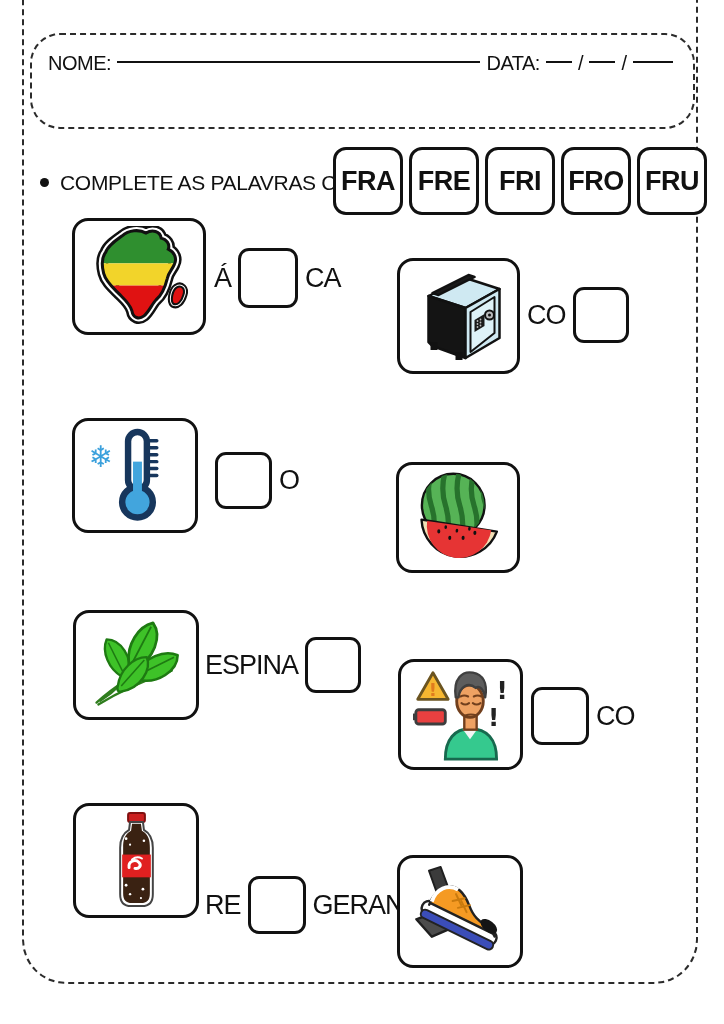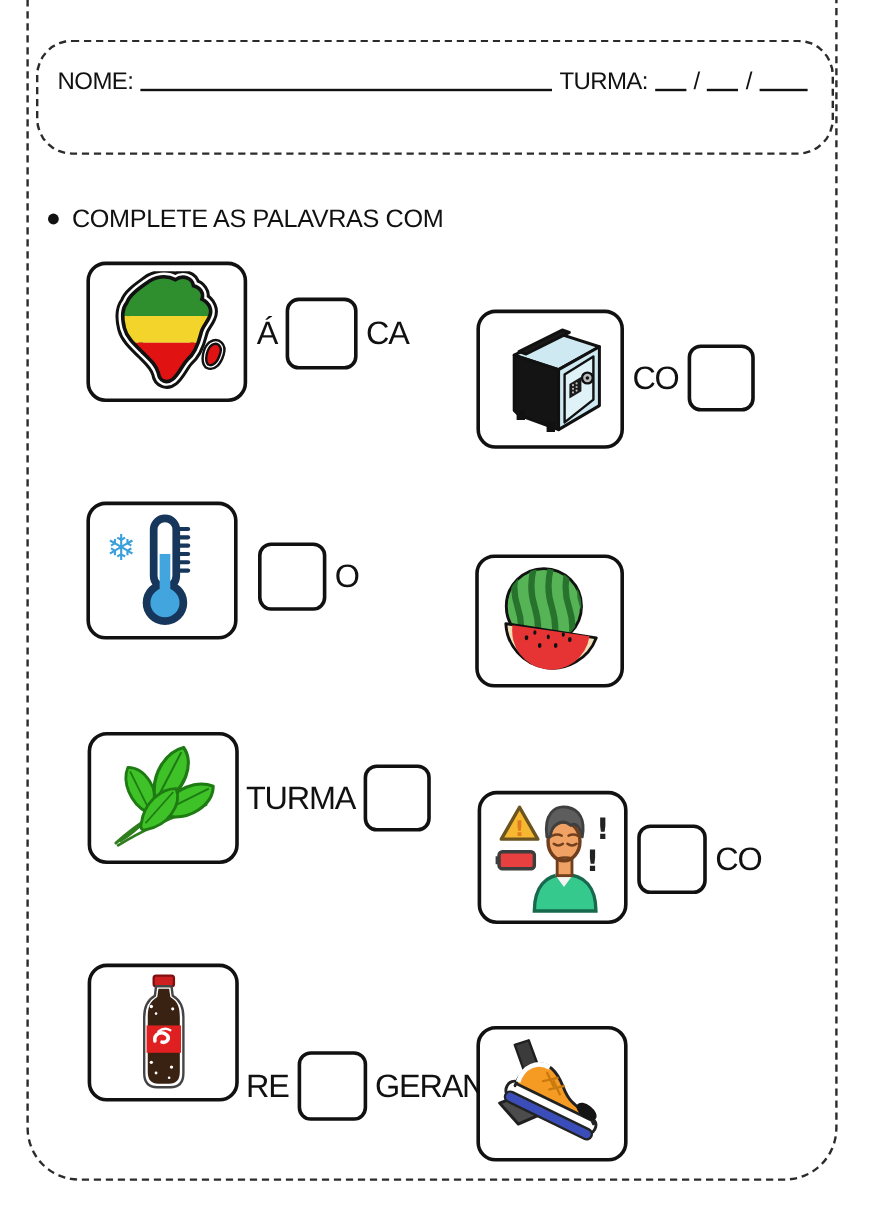"NOME:" .hrow { align-items: flex-end -> center }
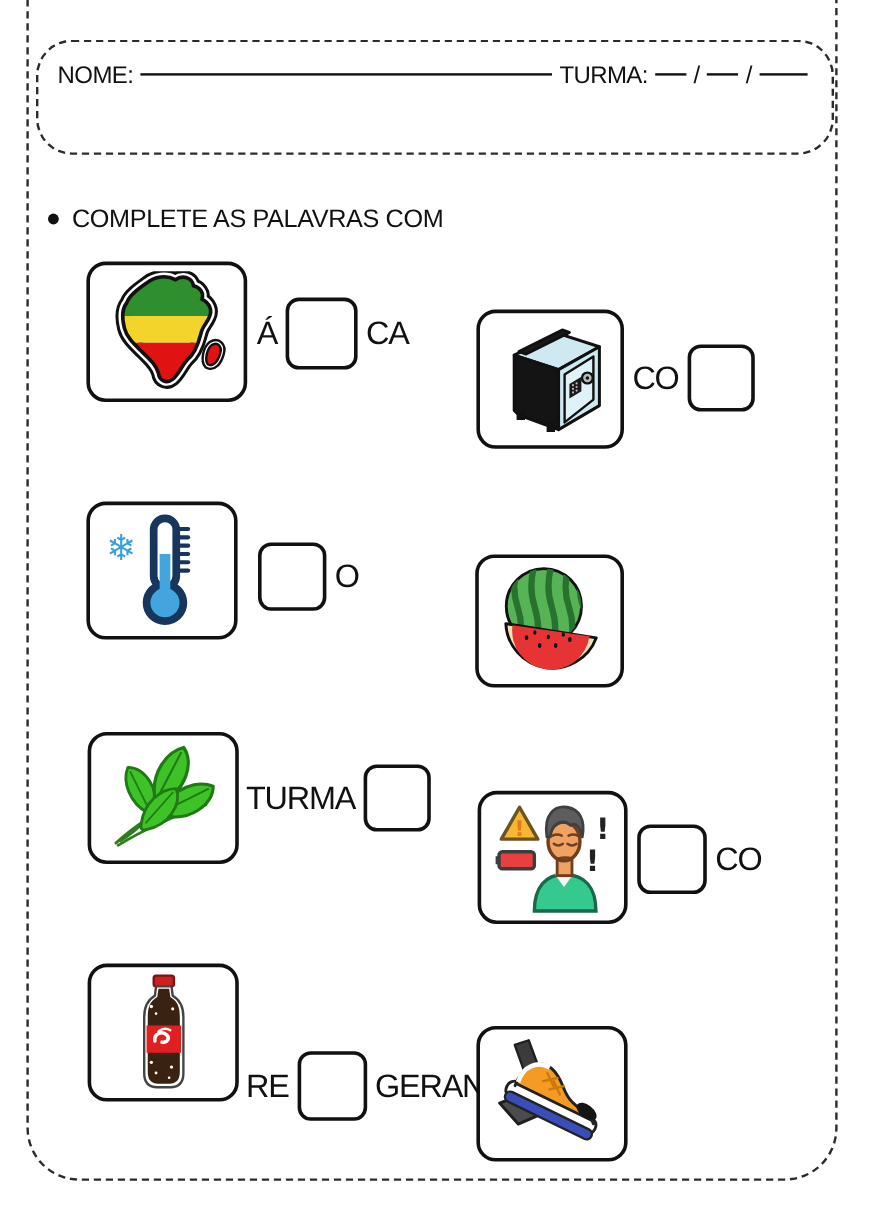"TURMA:" span.hlabel { text: TURMA -> DATA }
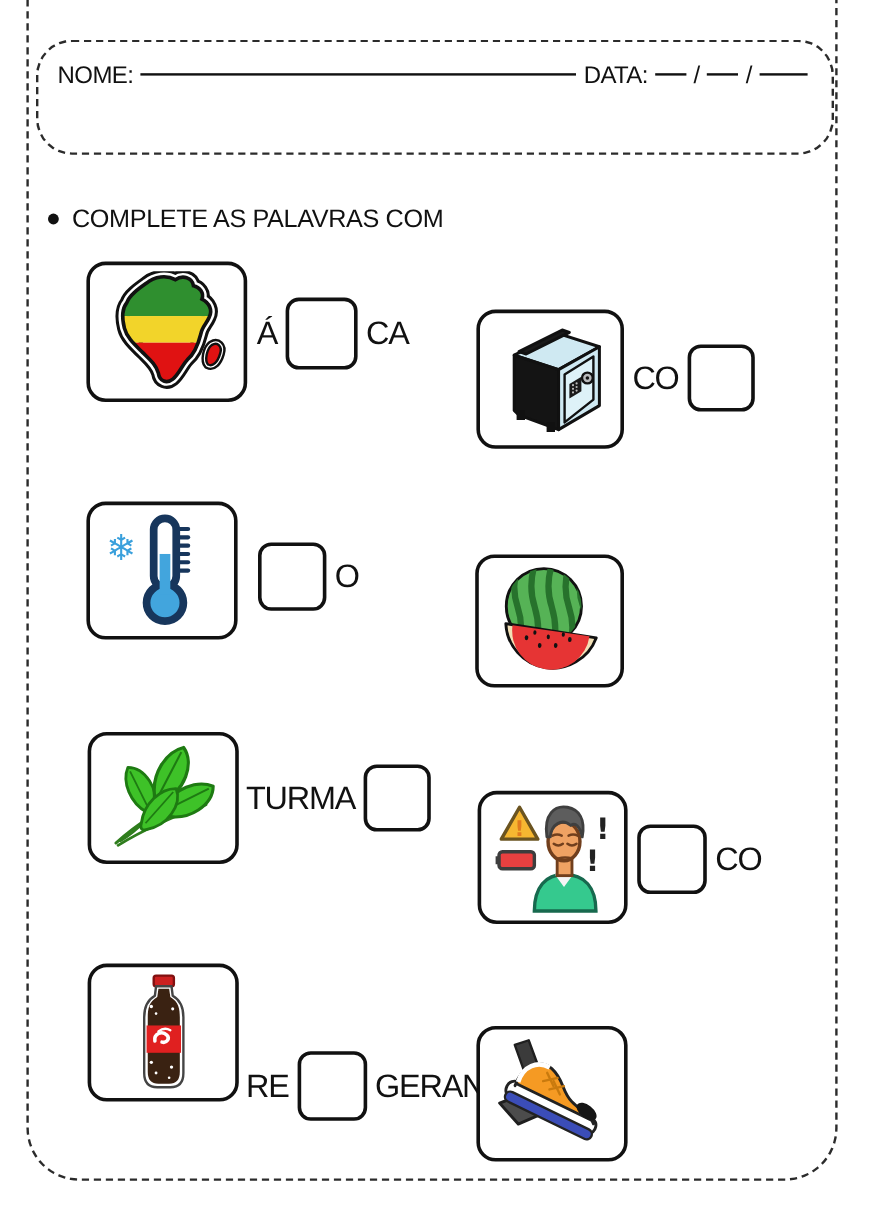"FRA" div.syll-row { html: none -> <div> <div>FRA</div> <div>FRE</div> <div>FRI</div> <div>FRO</div> <div>FRU</div> </div> }
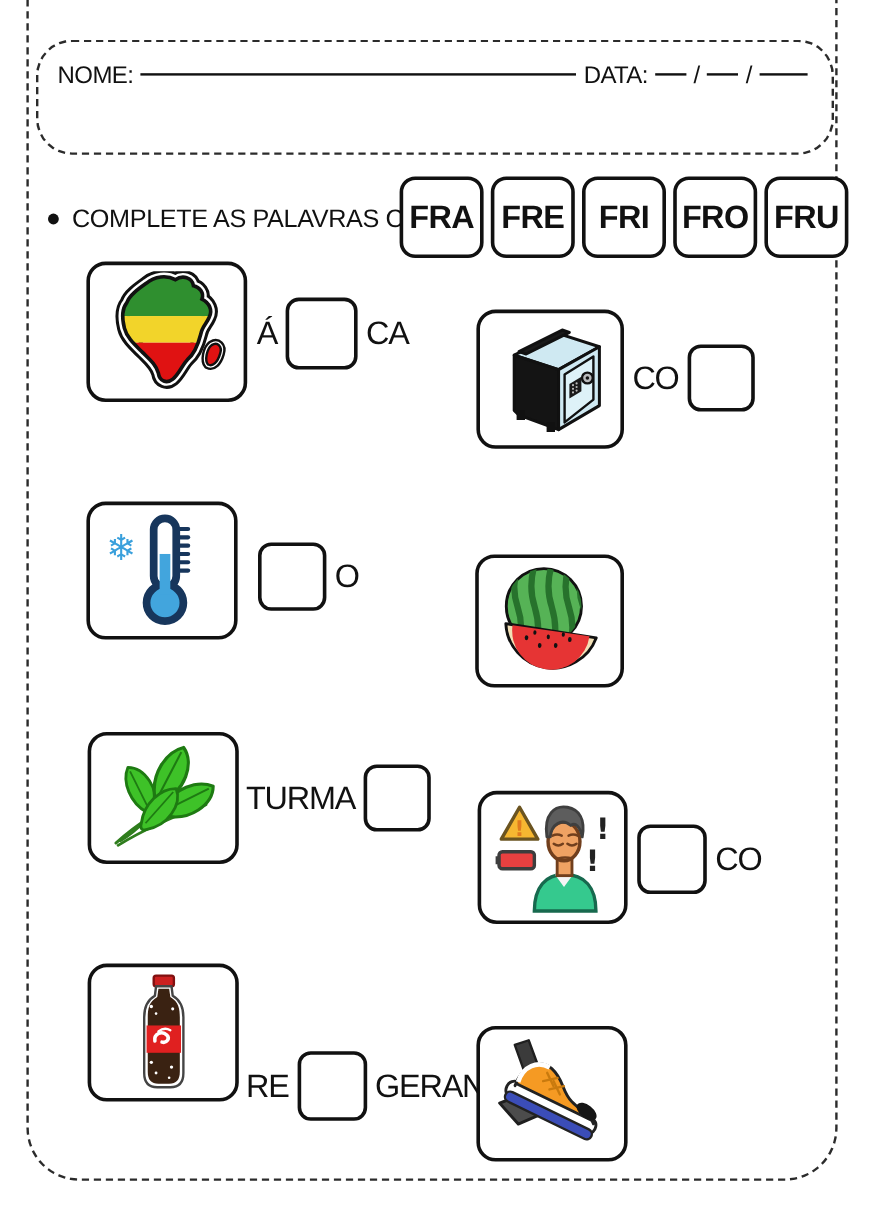"TURMA" span.wordpart { text: TURMA -> ESPINA }
